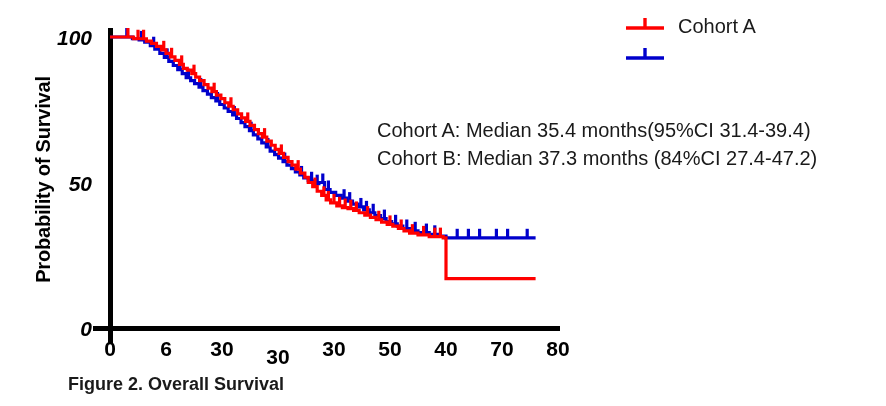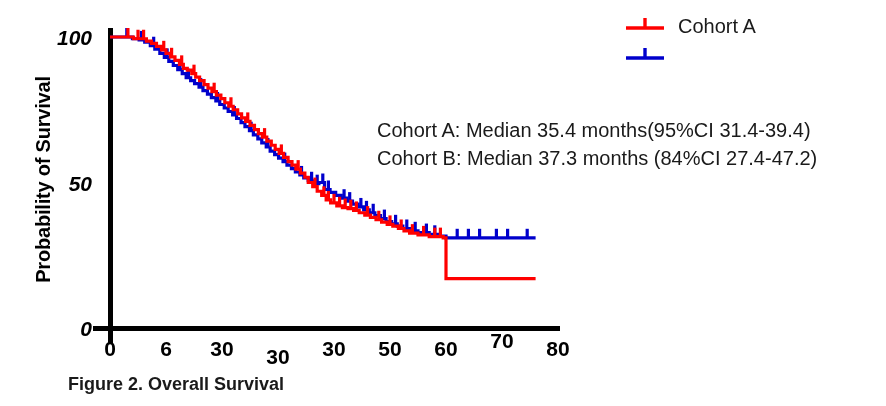"60" div.tlabel { text: 60 -> 40 }
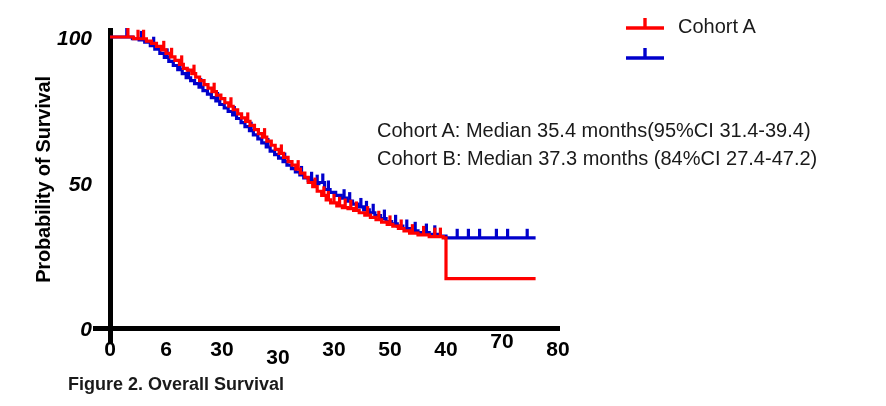"70" div.tlabel { top: 330px -> 338px }
